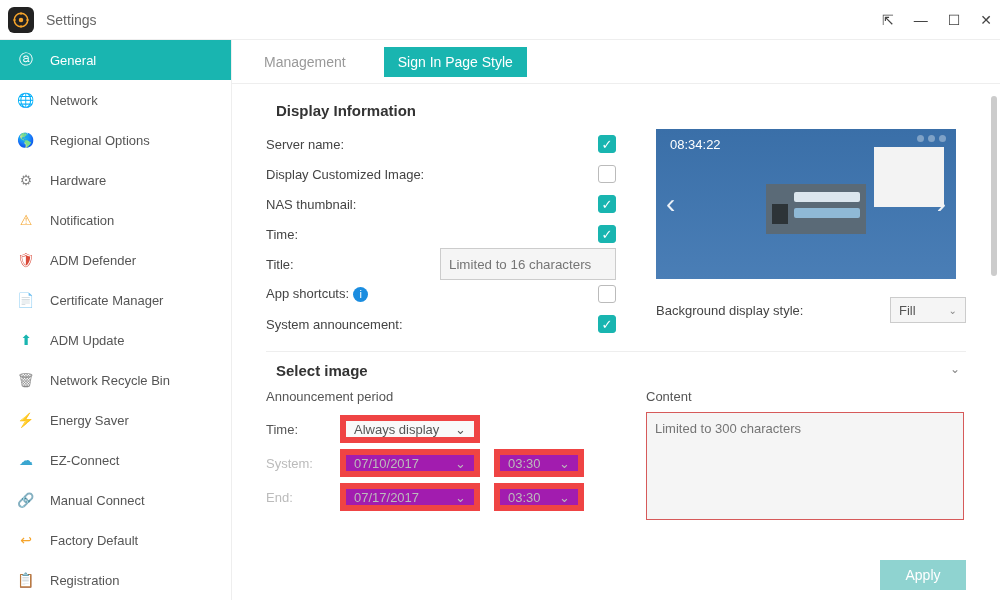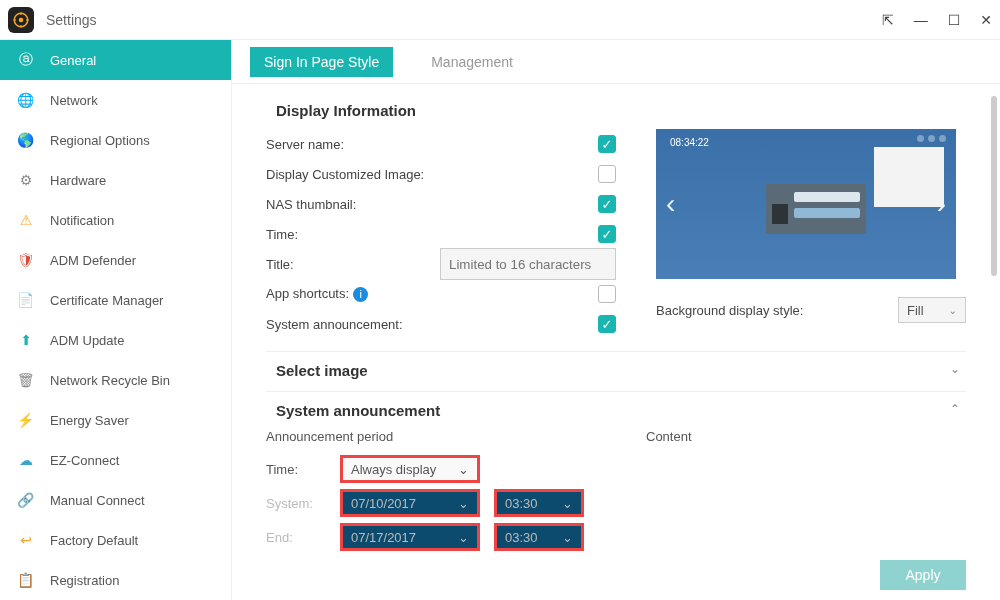"Sign In Page Style" div.tab { order: before "Management" -> after "Management" }
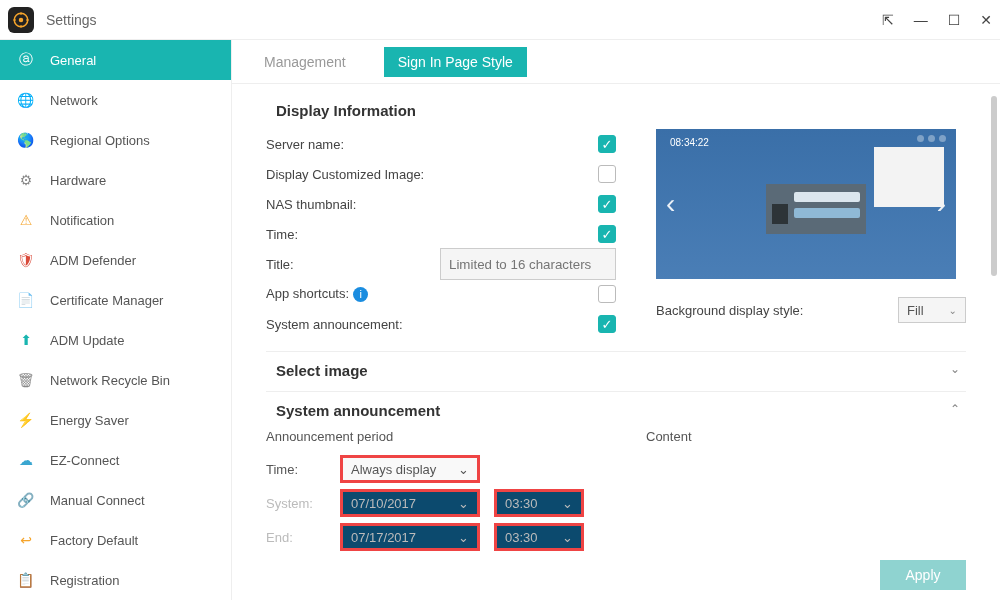"08:34:22" .preview .time { font-size: 10px -> 13px }
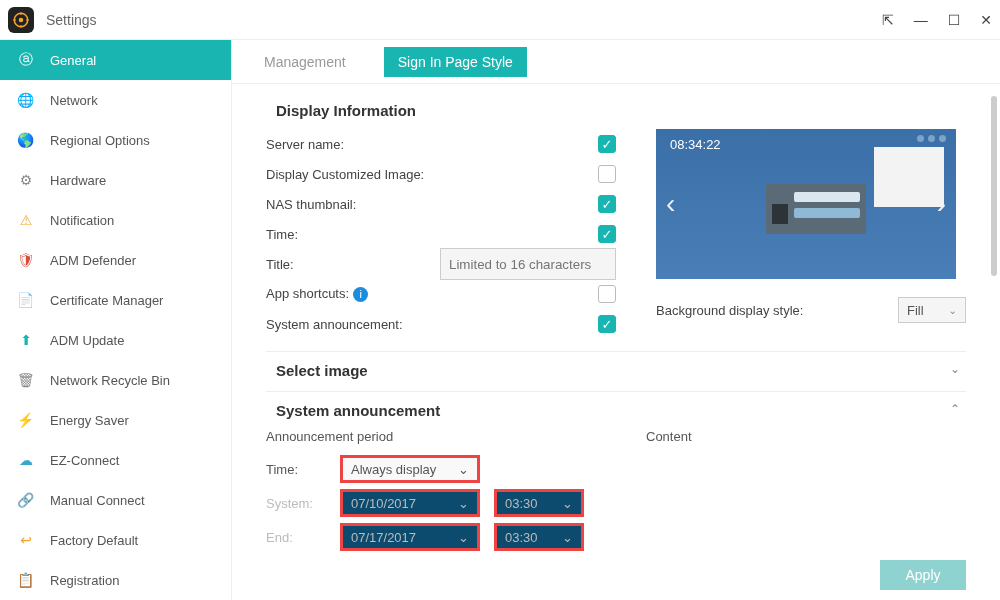"Fill" .sel { width: 68px -> 76px }
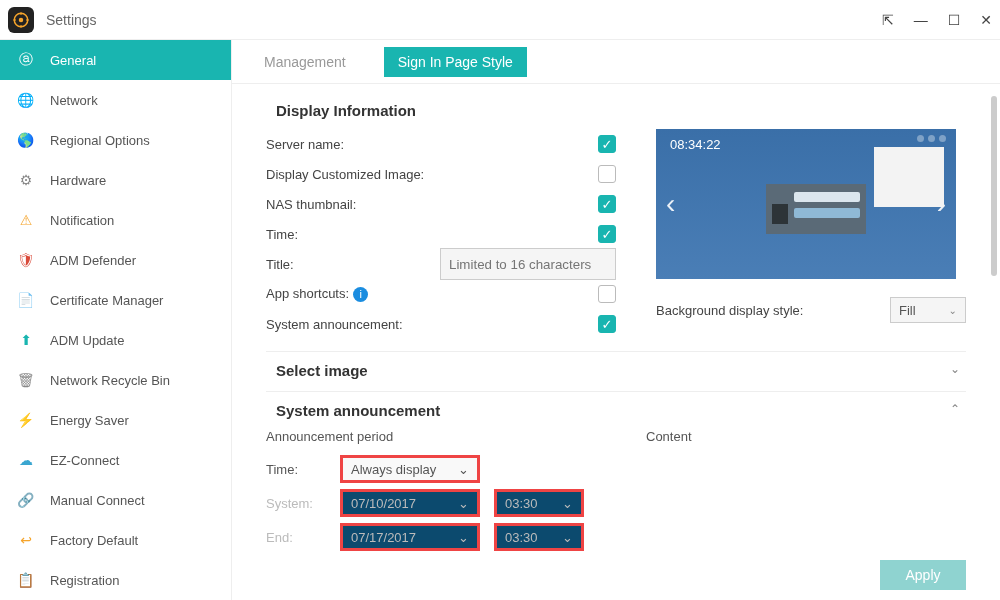"System announcement" div.collapser { html: <div> <div>System announcement</div> <div>⌃</div> </div> -> none }
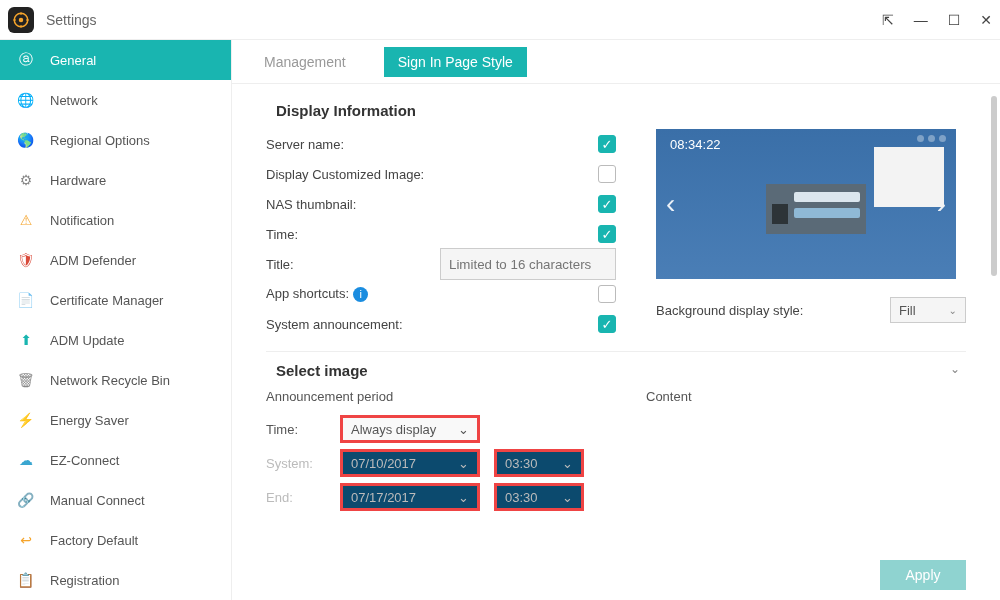"Always display" .sel2 { border: 3px solid #ef4444 -> 6px solid #ef4444 }
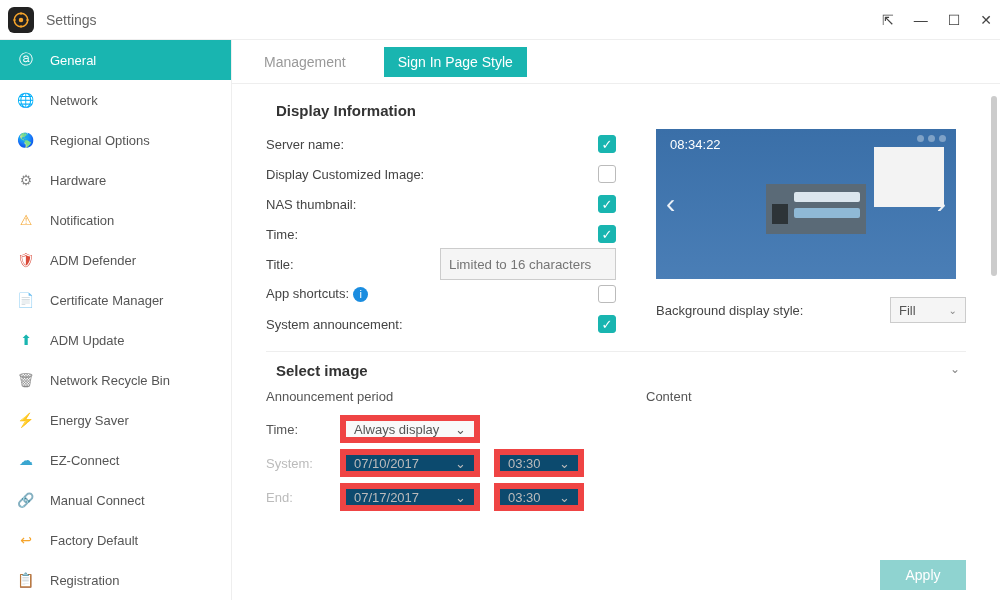"Limited to 300 characters" textarea.ta { html: none -> <textarea></textarea> }
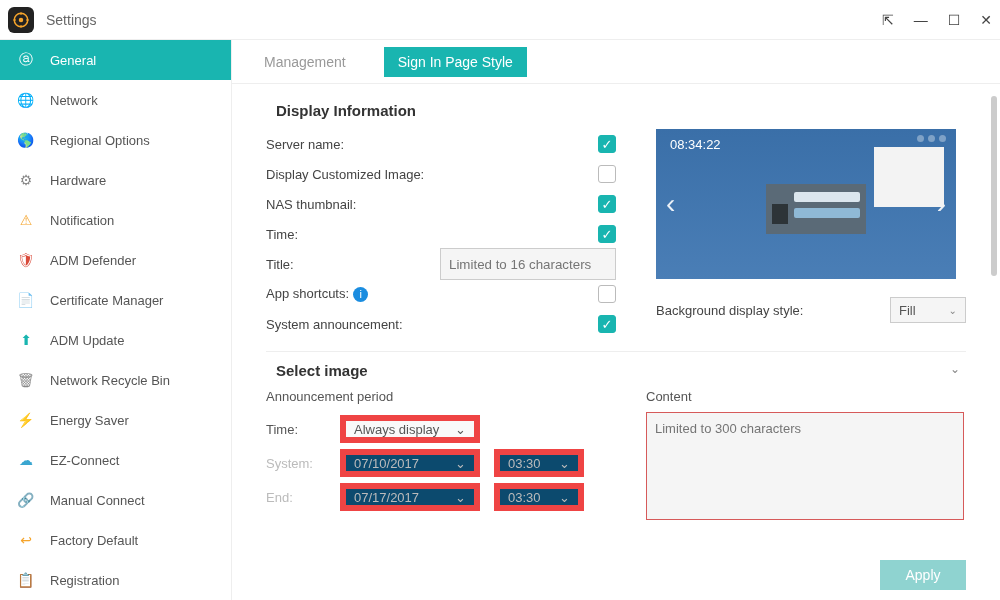"07/10/2017" .sel2.dis { background: #0c4a6e -> #a21caf }
